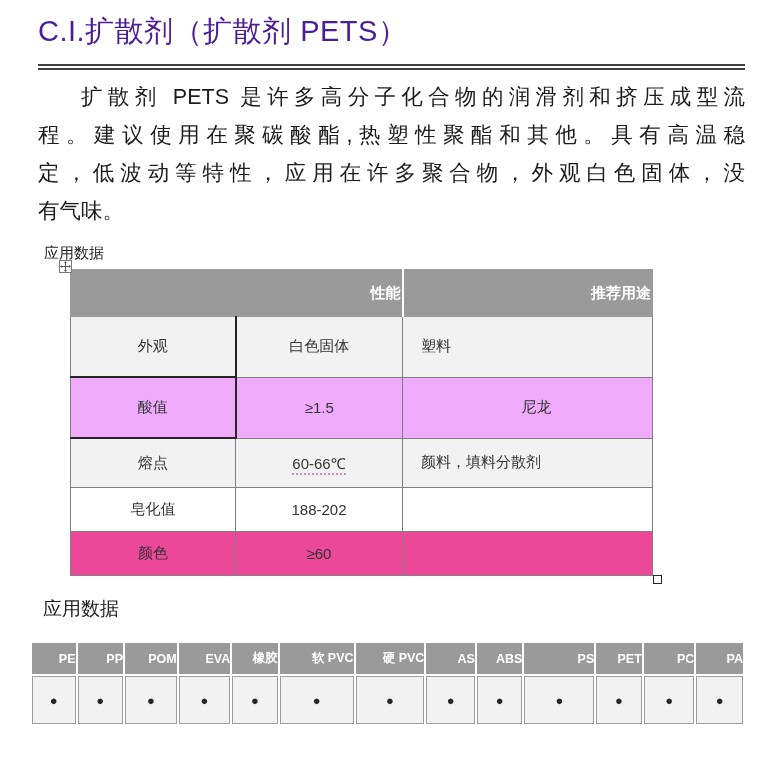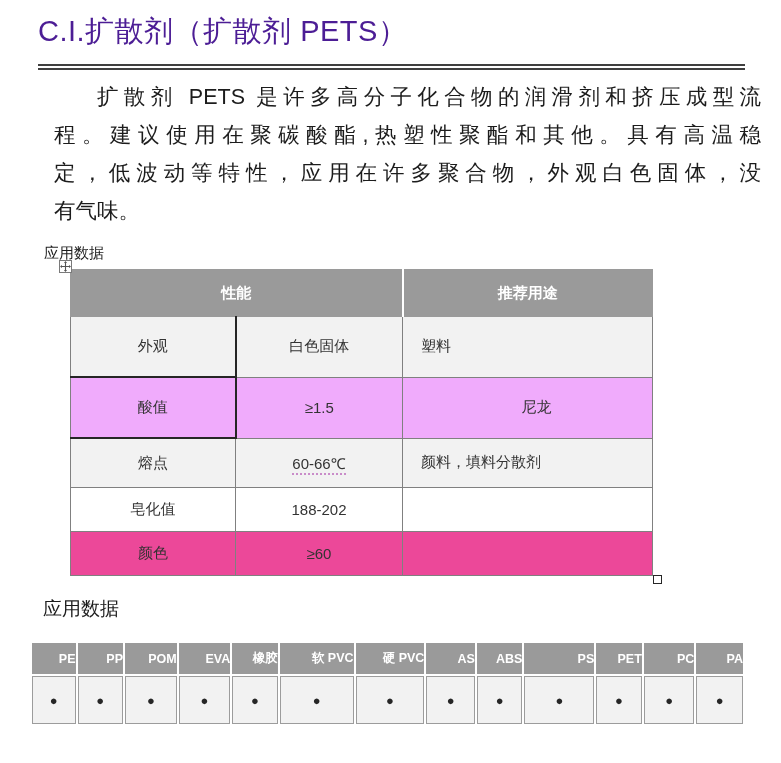"扩散剂 PETS 是许多高分子化合物的润滑剂和挤压成型流" .para { margin: 8px 0 0 24px -> 8px 0 0 8px }
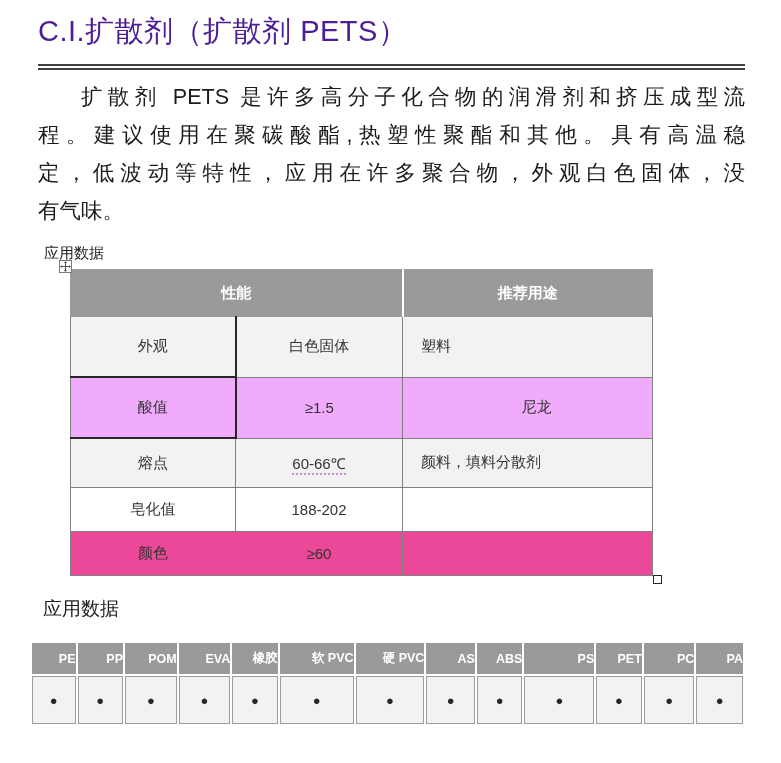"性能" .t1 th { text-align: center -> right }
